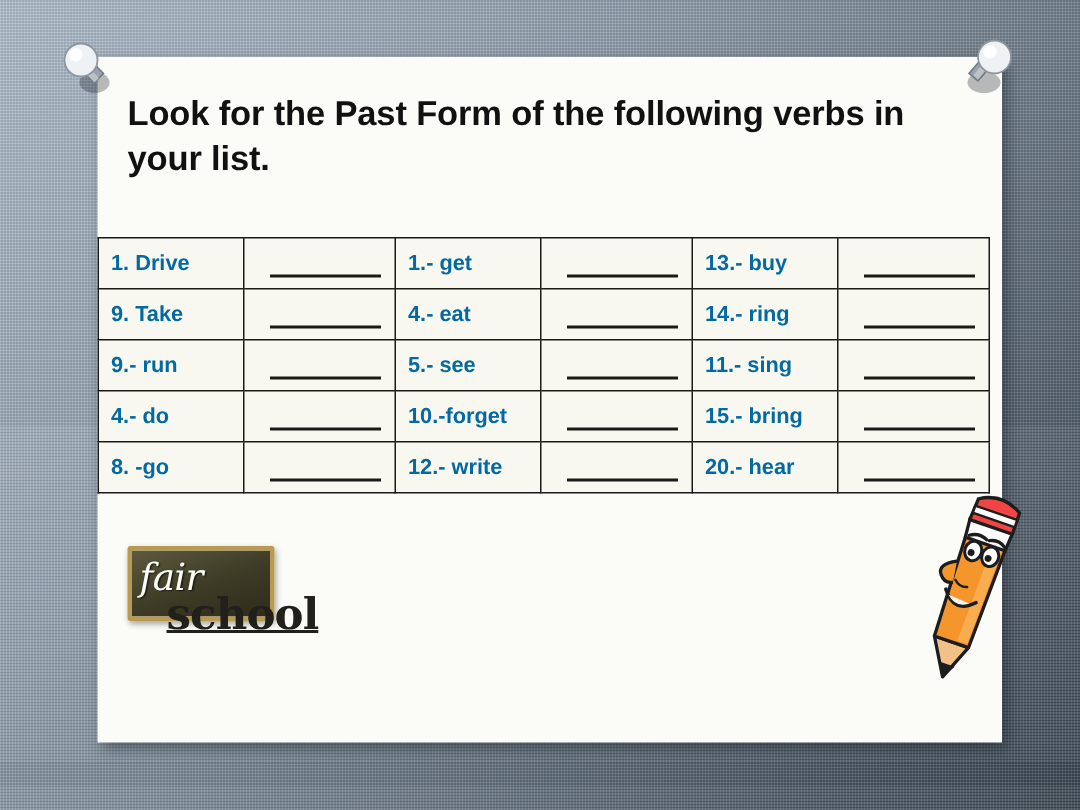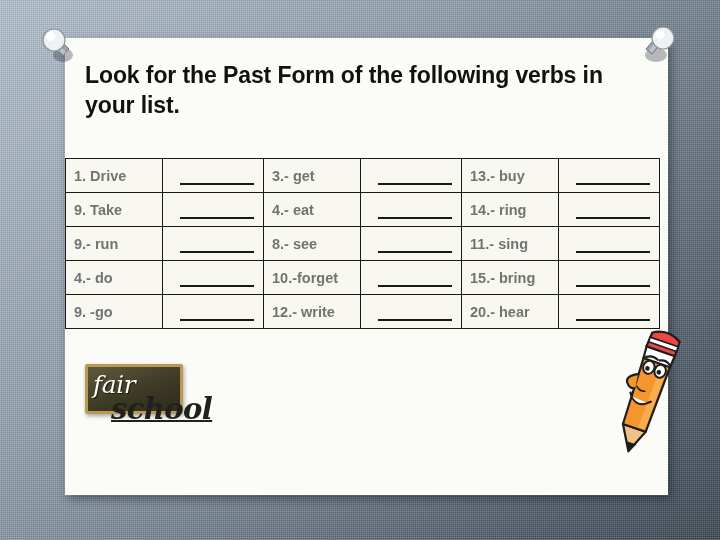"1. Drive" td.verb-cell { color: #737373 -> #0369a1 }
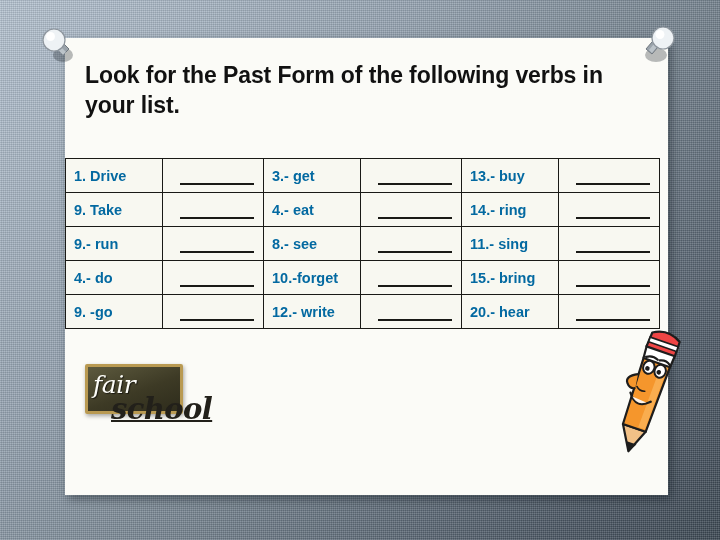"3.- get" td.verb-cell { text: 3.- -> 1.- }
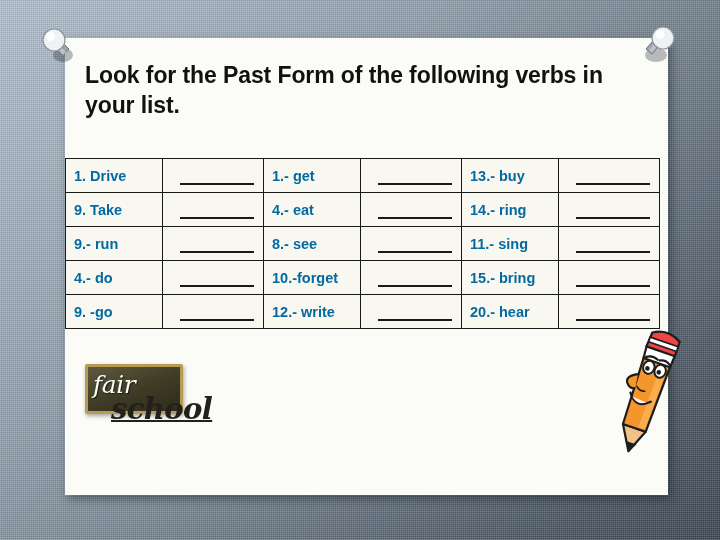"8.- see" td.verb-cell { text: 8.- -> 5.- }
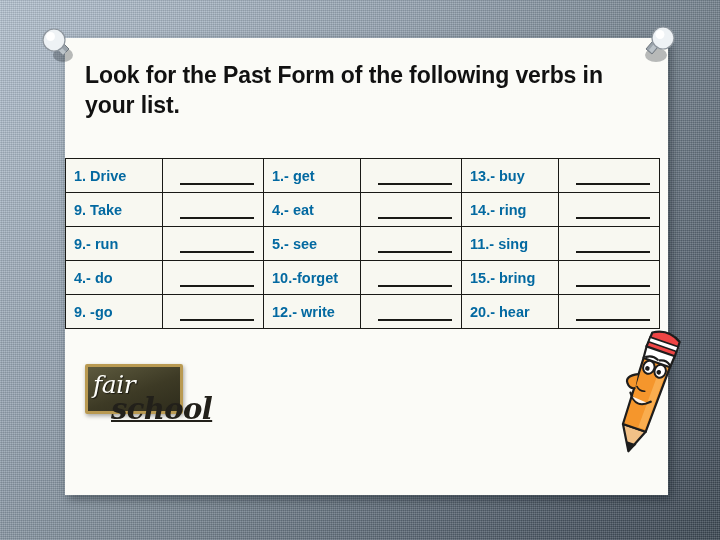"9. -go" td.verb-cell { text: 9 -> 8 }
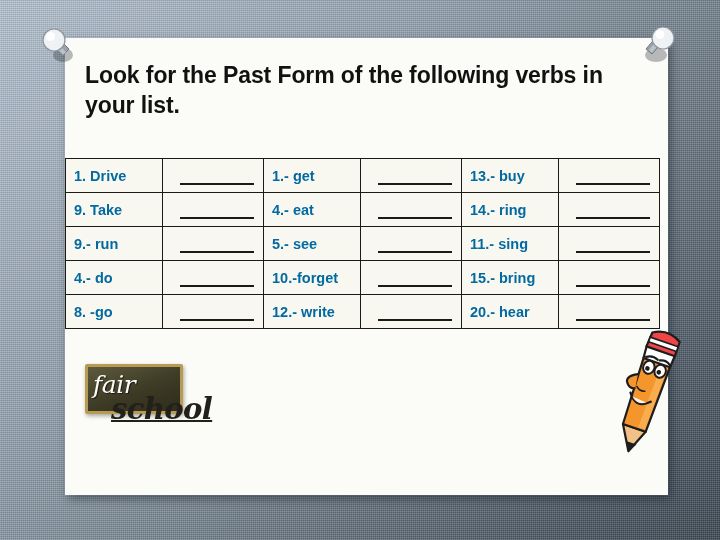"school" #logo-school { font-style: italic -> none }
